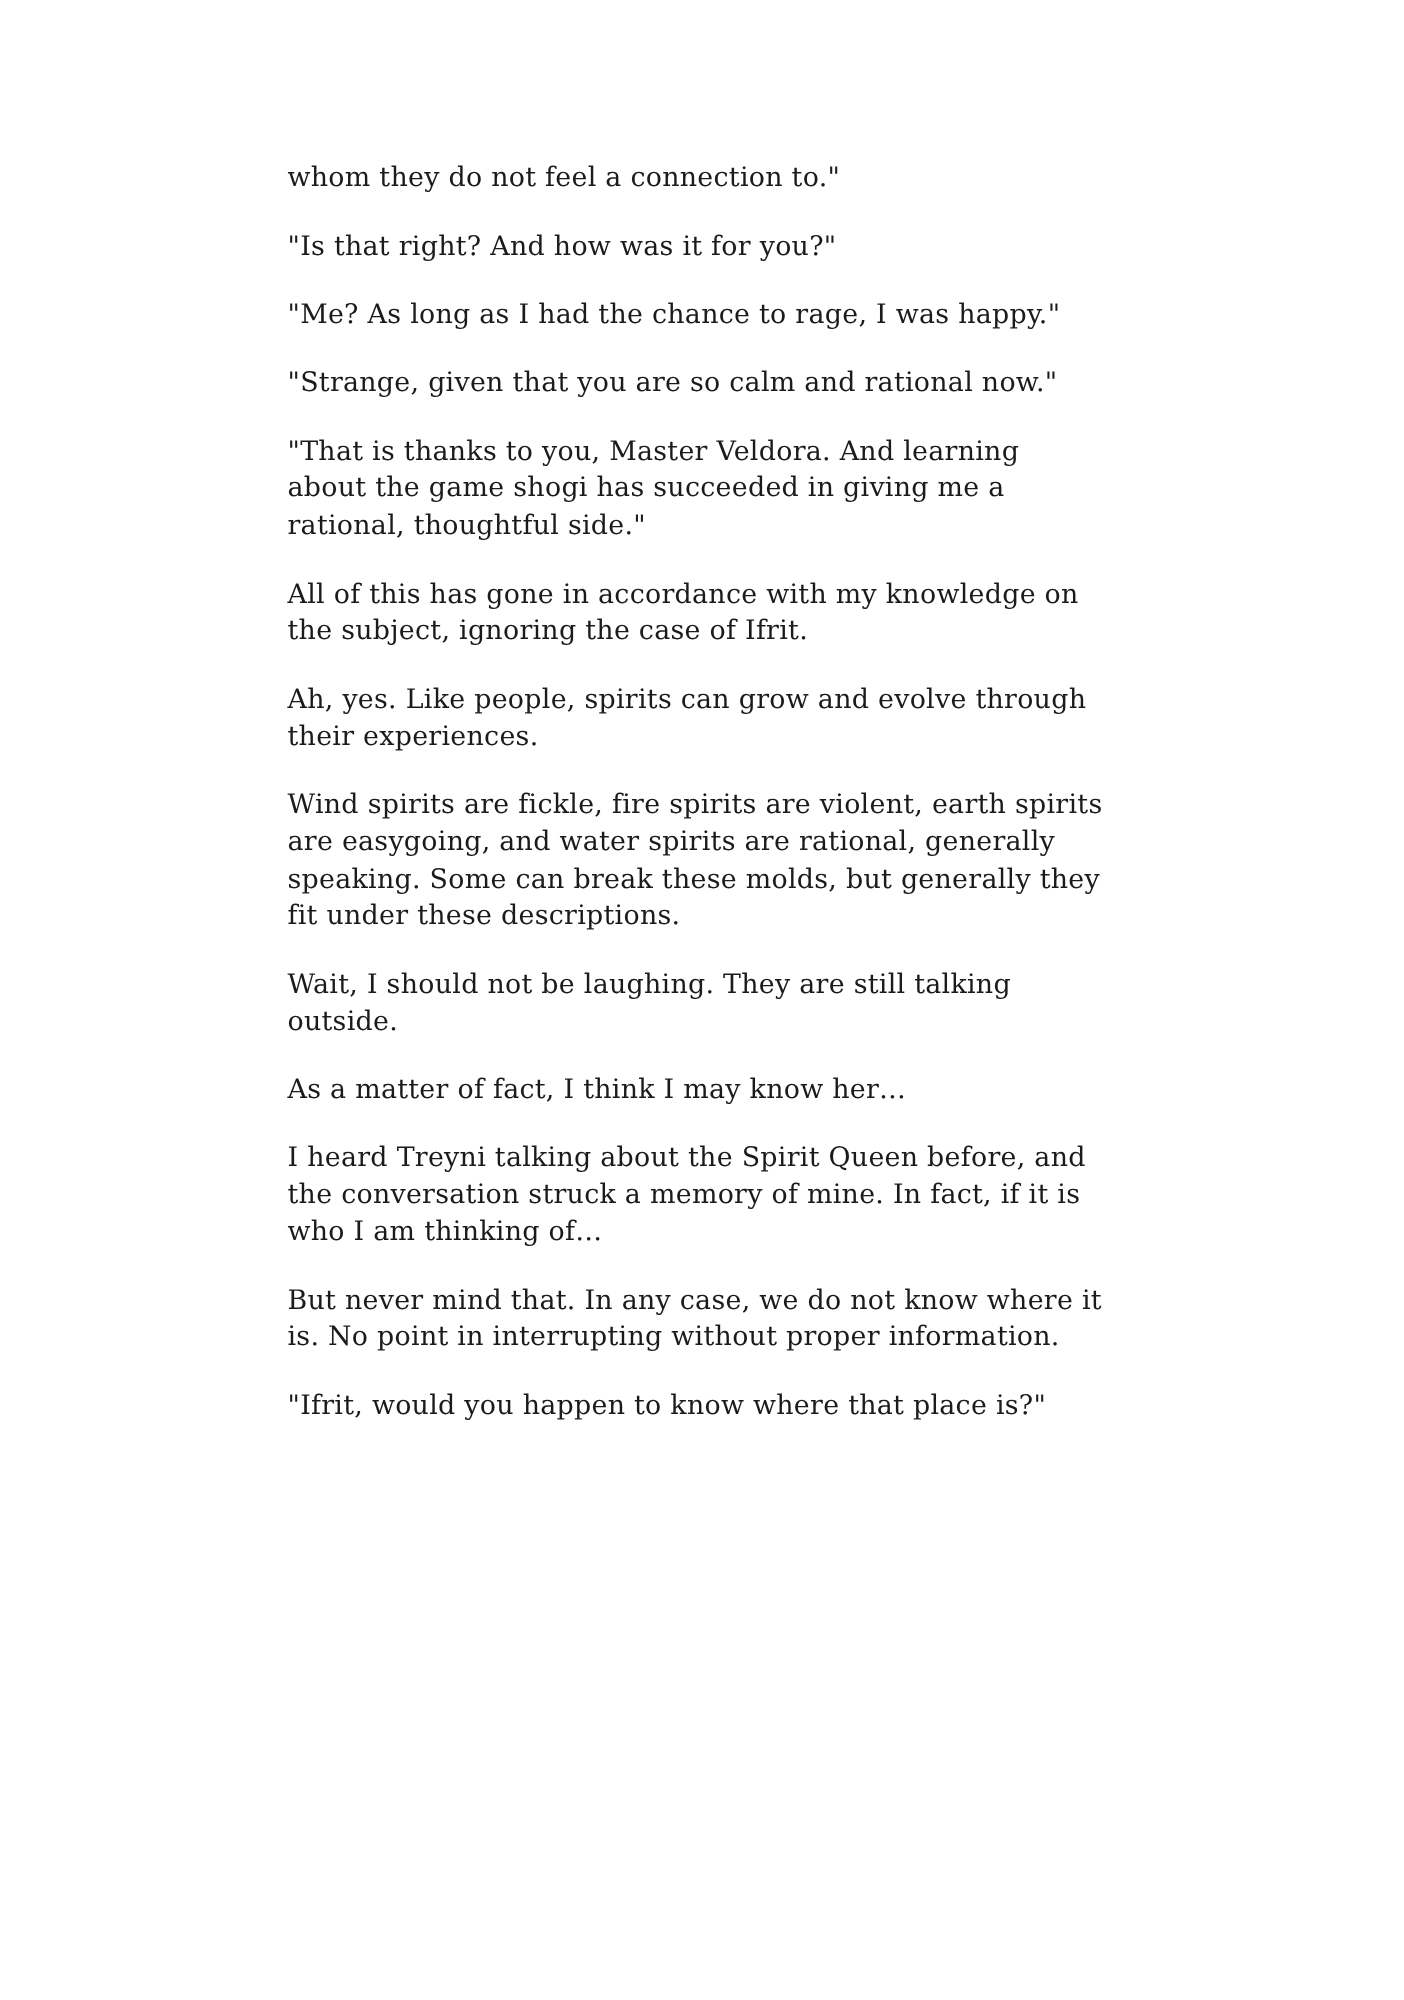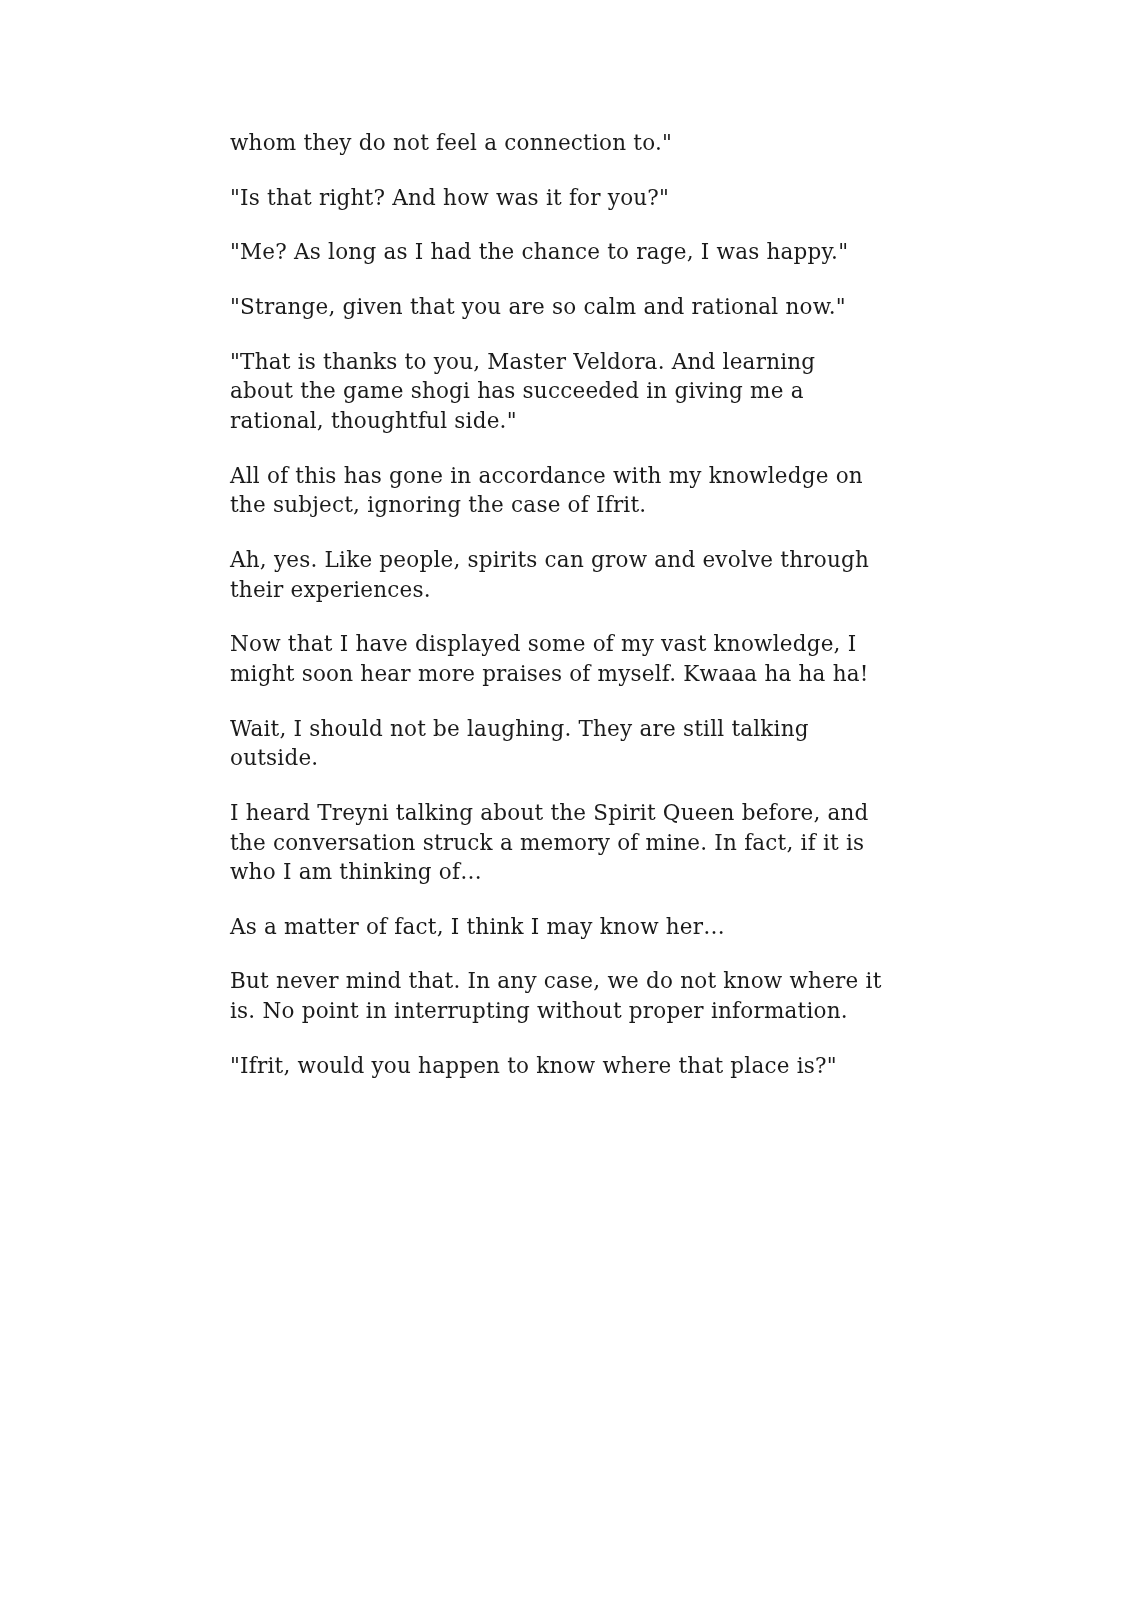"Wind spirits are fickle, fire" p.para { html: none -> <p>Wind spirits are fickle, fire spirits are violent, earth spirits are easygoing, and water spirits are rational, generally speaking. Some can break these molds, but generally they fit under these descriptions.</p> }
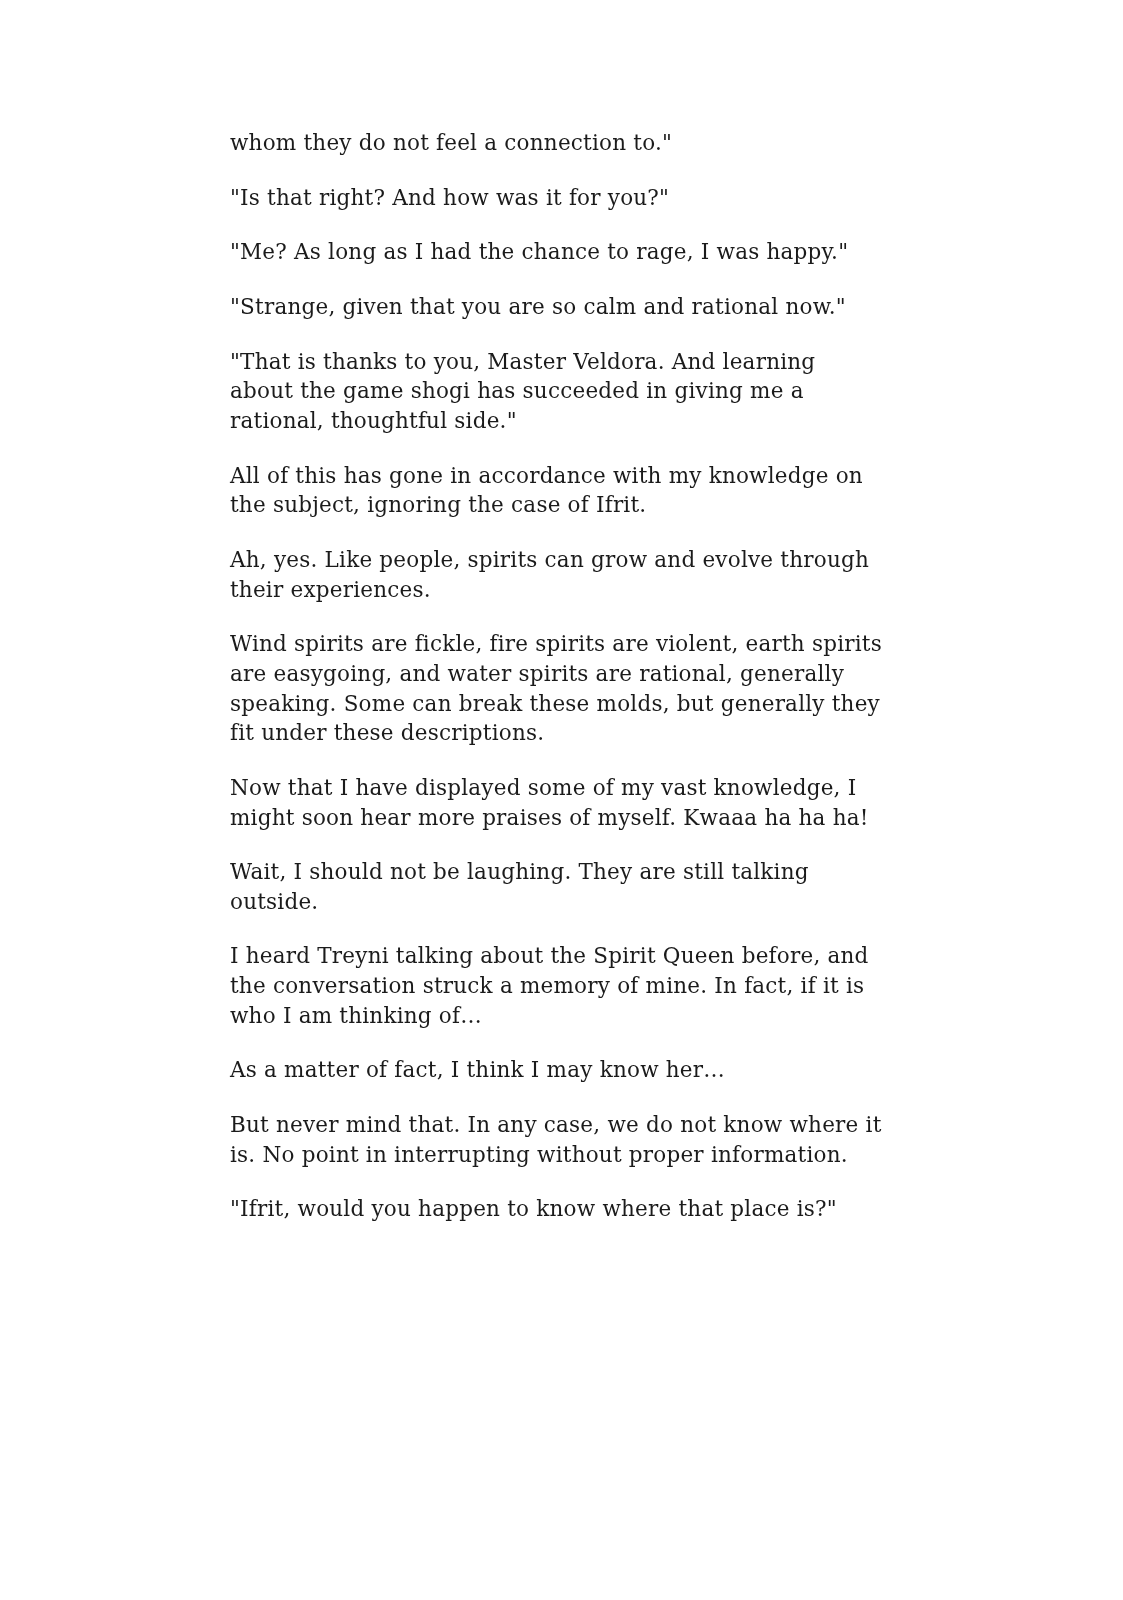"Now that I have displayed" p.para { html: <p>Now that I have displayed some of my vast knowledge, I might soon hear more praises of myself. Kwaaa ha ha ha!</p> -> none }
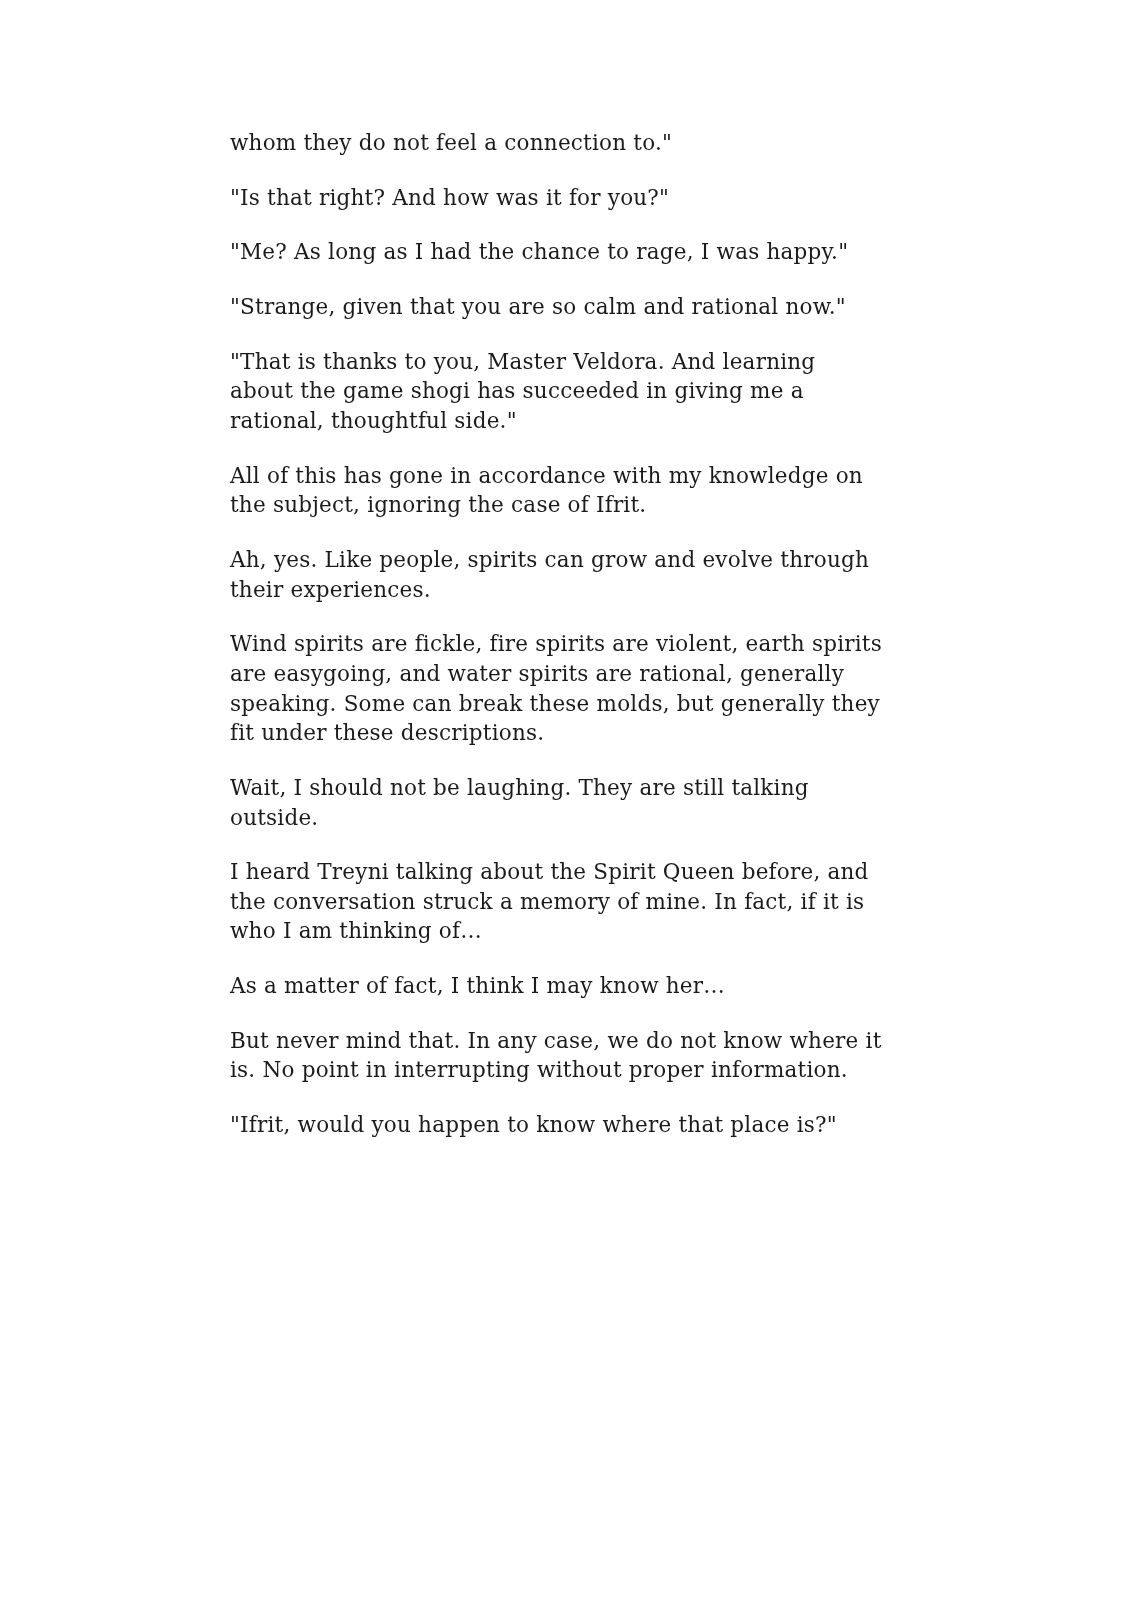"I heard Treyni talking about" p.para { order: before "As a matter of fact," -> after "As a matter of fact," }
